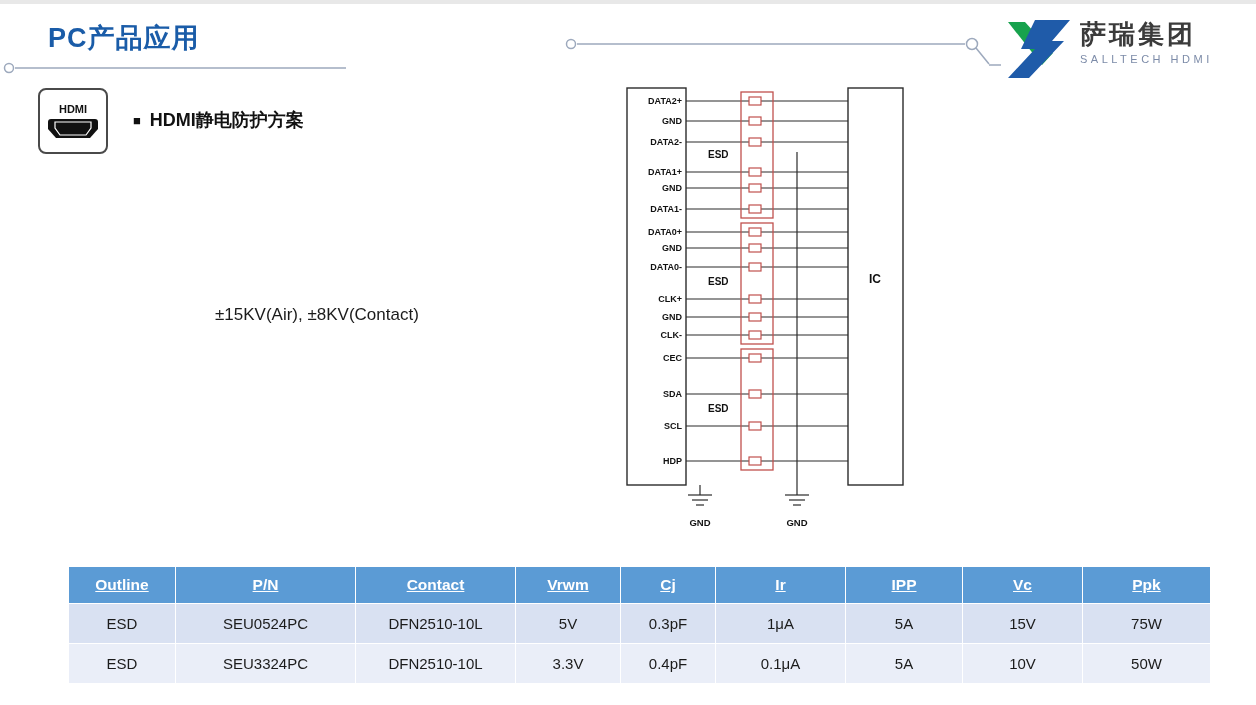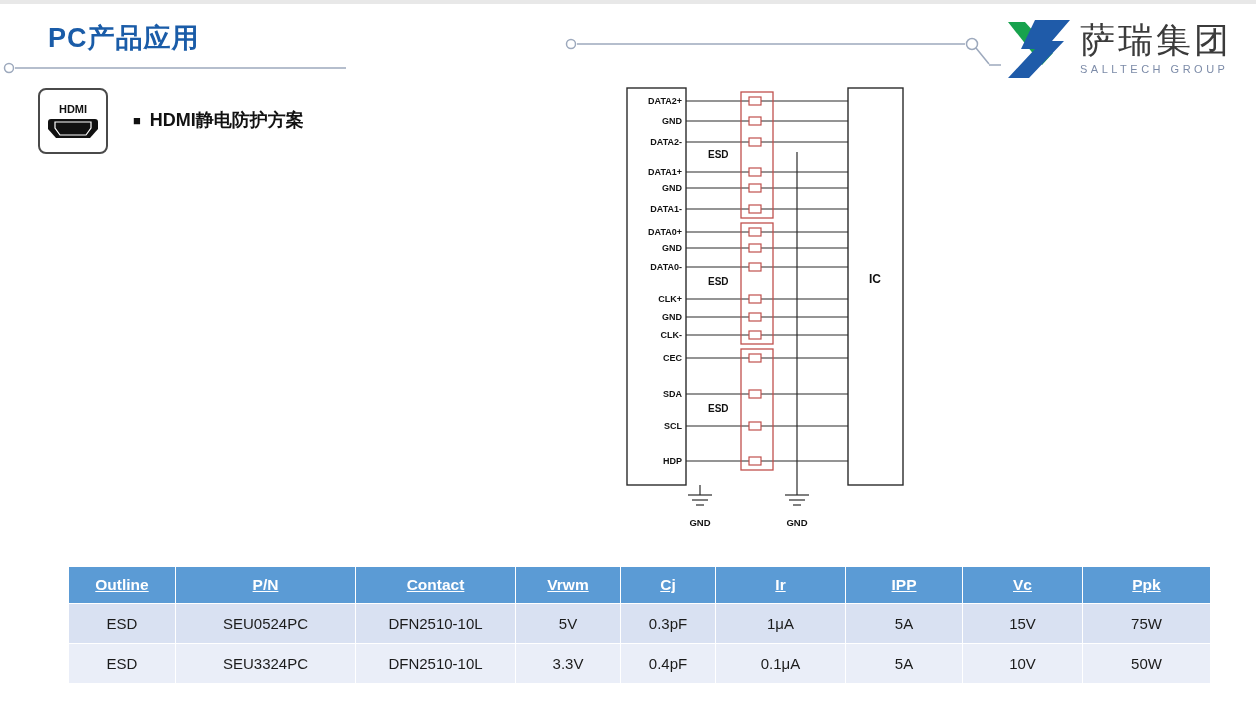"萨瑞集团" .logo-name { font-size: 35px -> 26px; font-weight: normal -> bold }
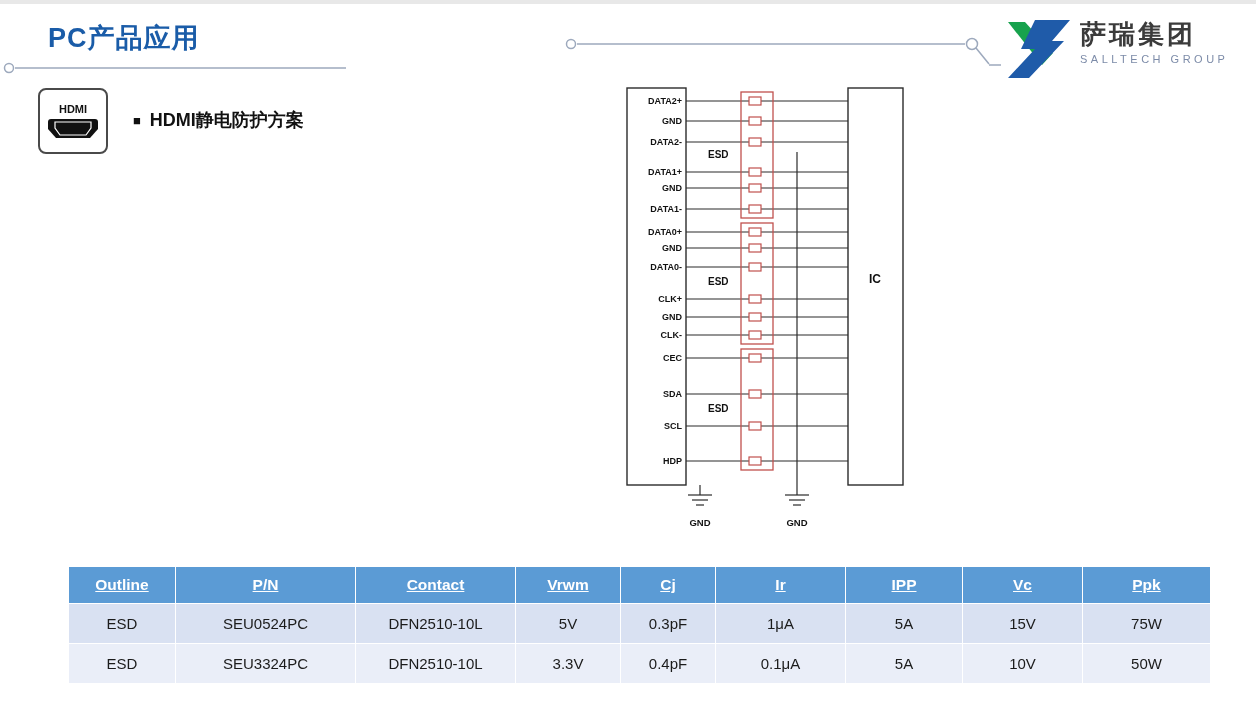"SALLTECH GROUP" div.logo-sub { text: GROUP -> HDMI }
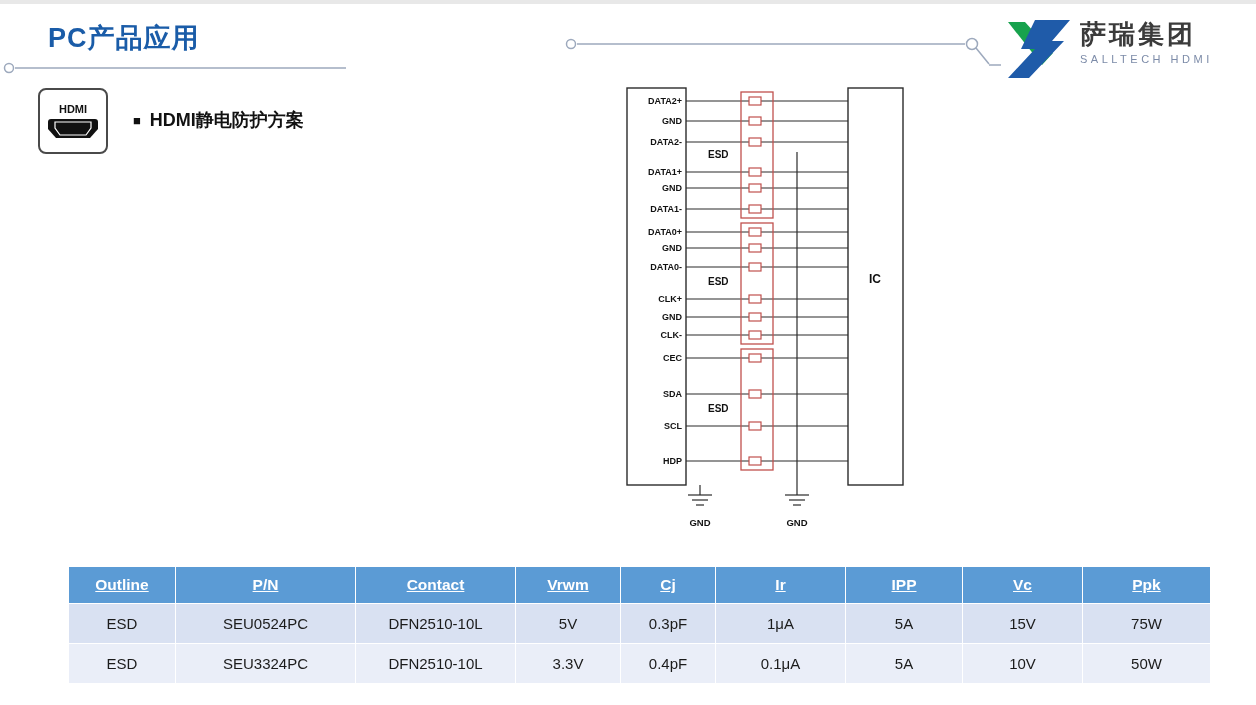"±15KV(Air), ±8KV(Contact)" div { html: none -> <div>±15KV(Air), ±8KV(Contact)</div> }
